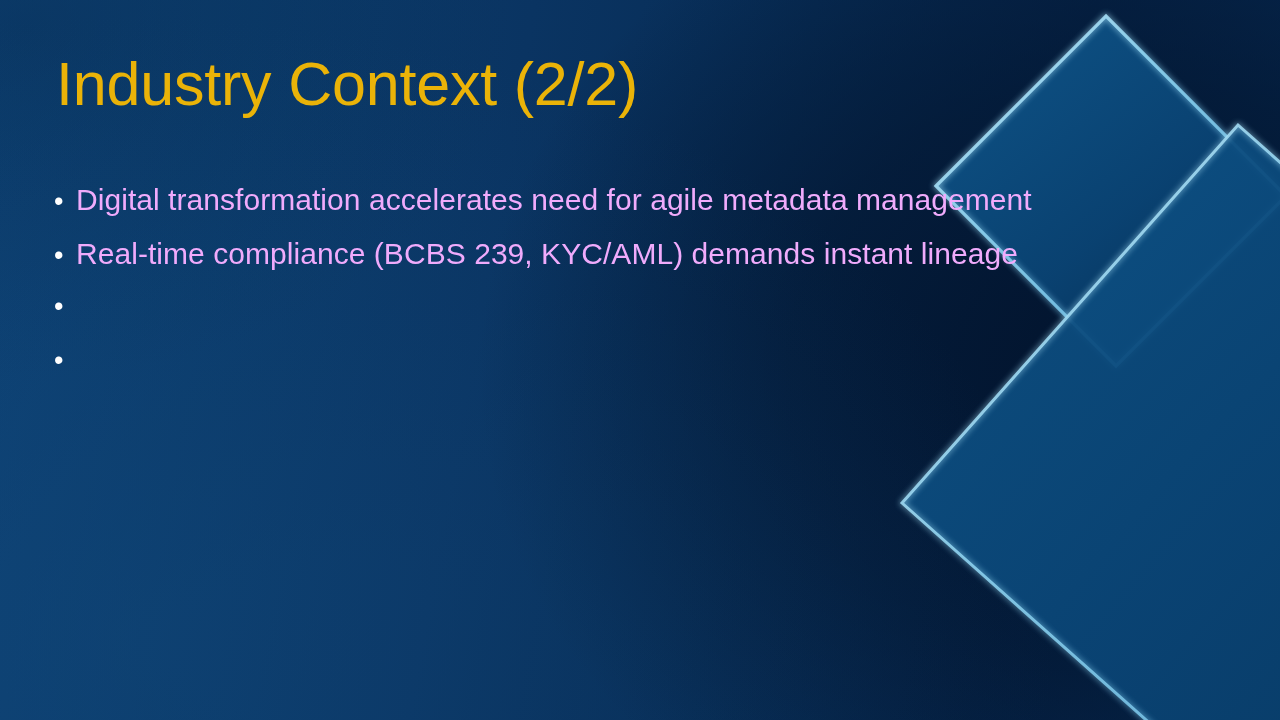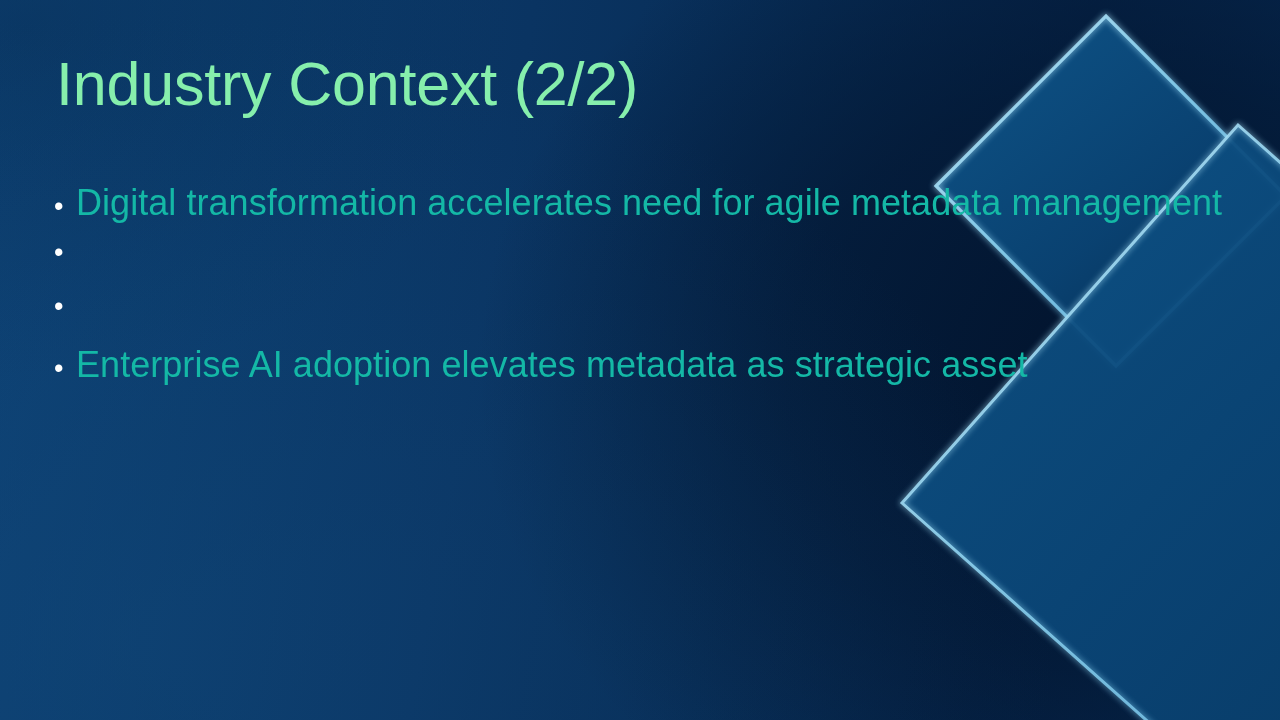"Industry Context (2/2)" .slide-title { color: #86efac -> #eab308 }
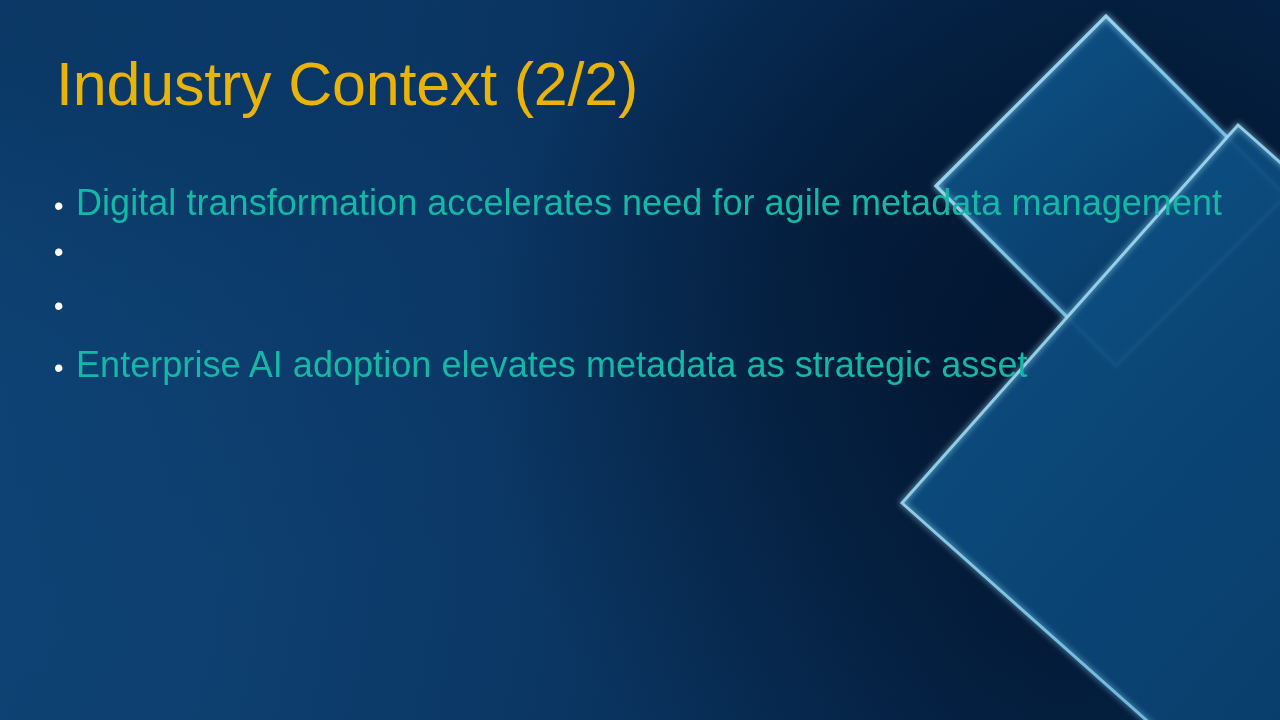"Digital transformation accelerates need" .bullet-text { color: #14b8a6 -> #f0abfc; font-size: 36px -> 30px }
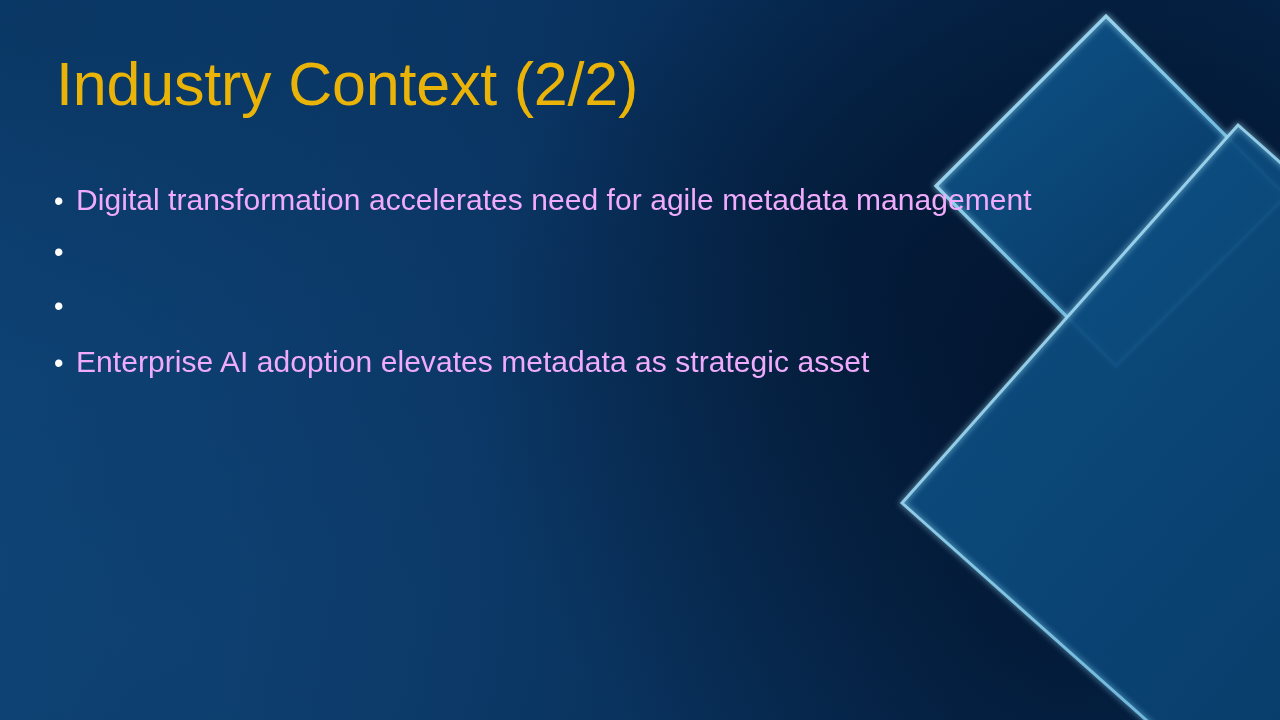"Real-time compliance (BCBS 239, KYC/AML)" span.bullet-text { html: none -> <span>Real-time compliance (BCBS 239, KYC/AML) demands instant lineage</span> }
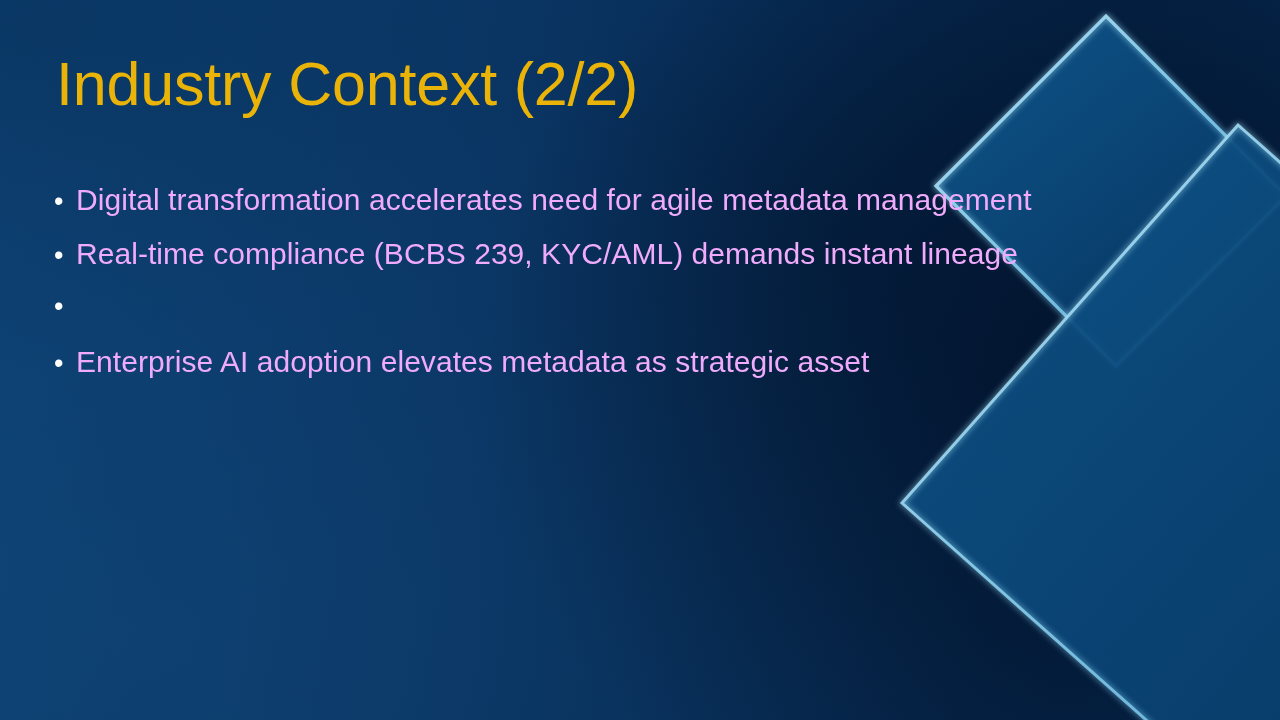"Enterprise AI adoption elevates metadata" span.bullet-text { html: <span>Enterprise AI adoption elevates metadata as strategic asset</span> -> none }
